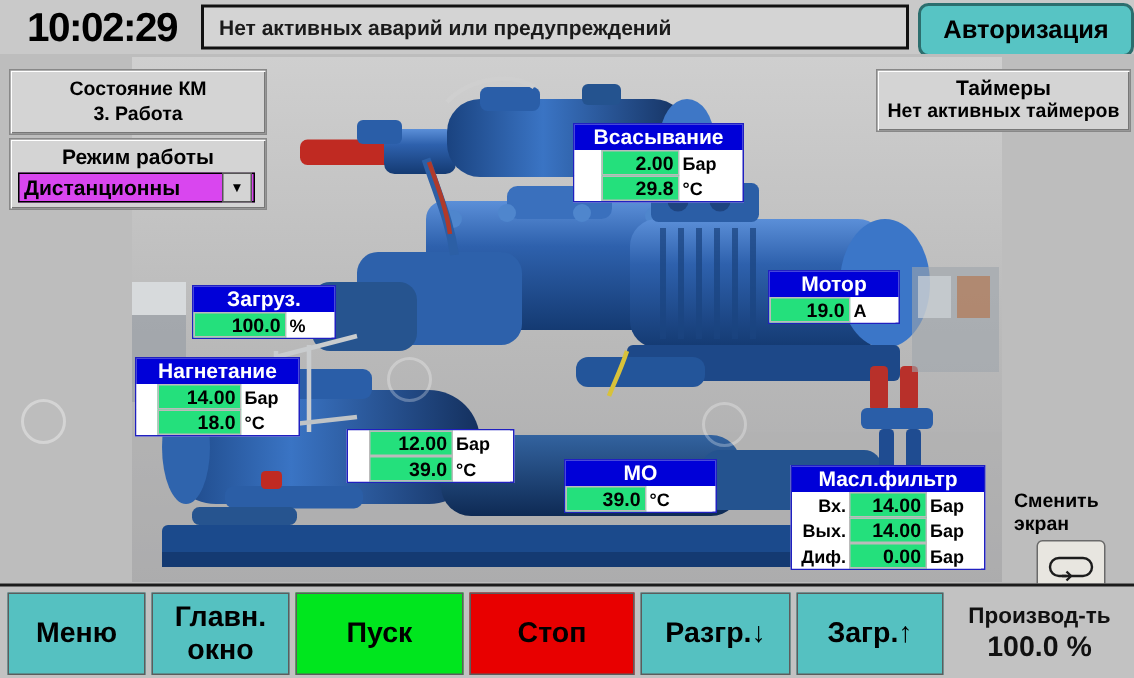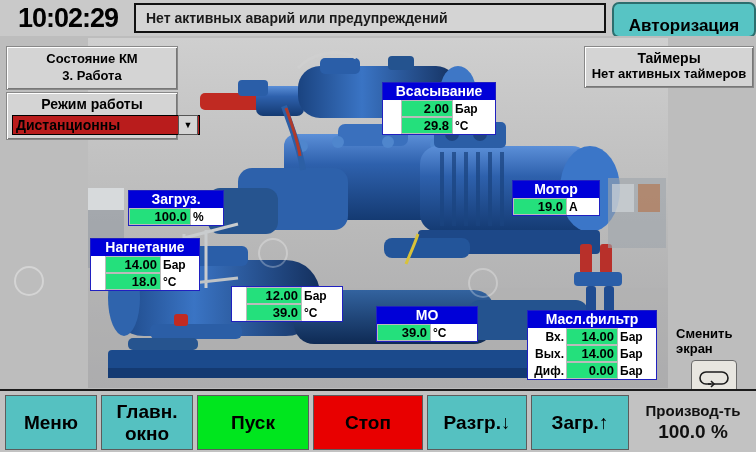"Авторизация" #authbtn { align-items: flex-end -> center }
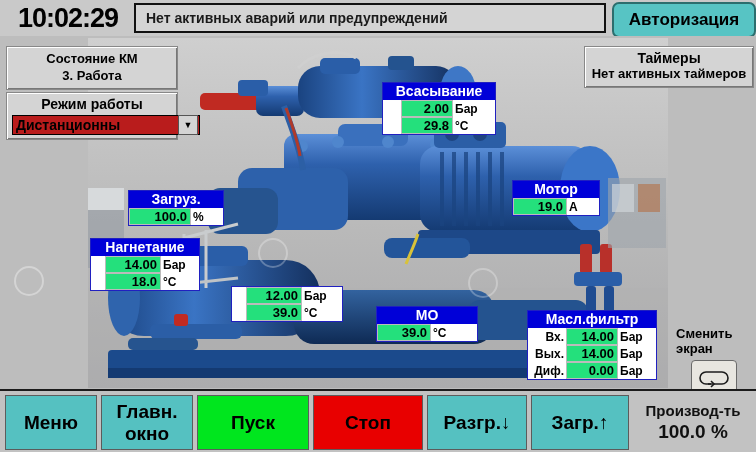"Дистанционны" #modeSelect { background: #b91c1c -> #d946ef; width: 188px -> 158px }
